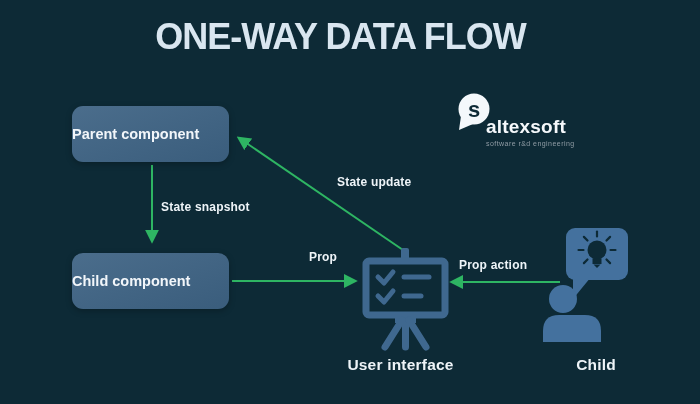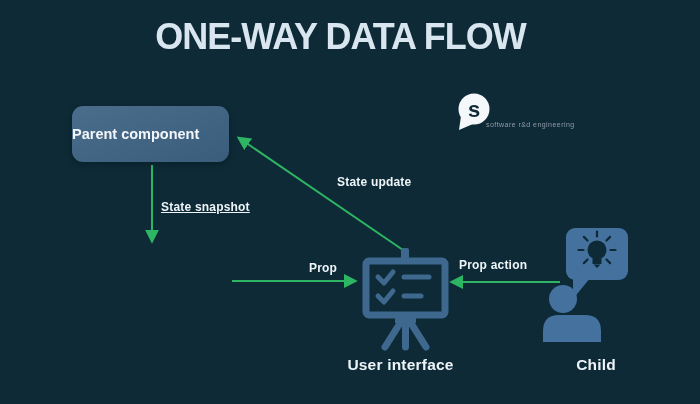"altexsoft" span.logo-name { html: none -> <span>altexsoft</span> }
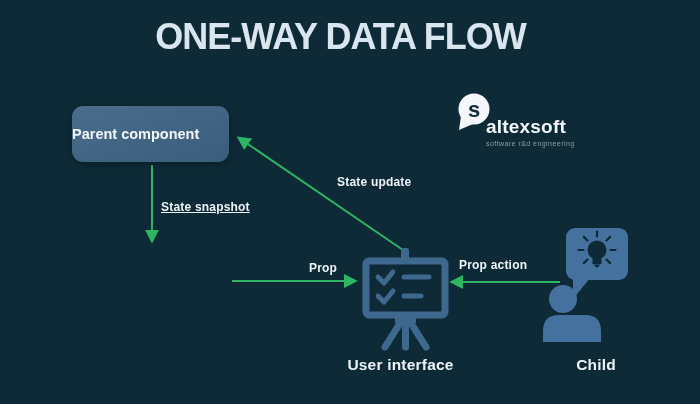"State snapshot" .lbl-state-snapshot { text-decoration: underline -> none }
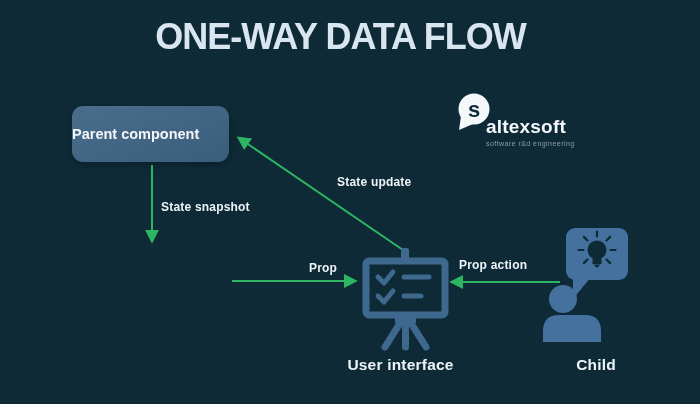"Prop" .lbl-prop { top: 261px -> 250px }
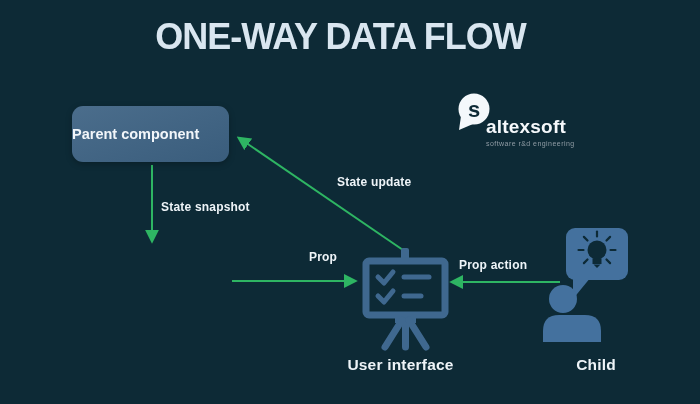"Child component" div.node { html: none -> <div> <span>Child component</span> </div> }
